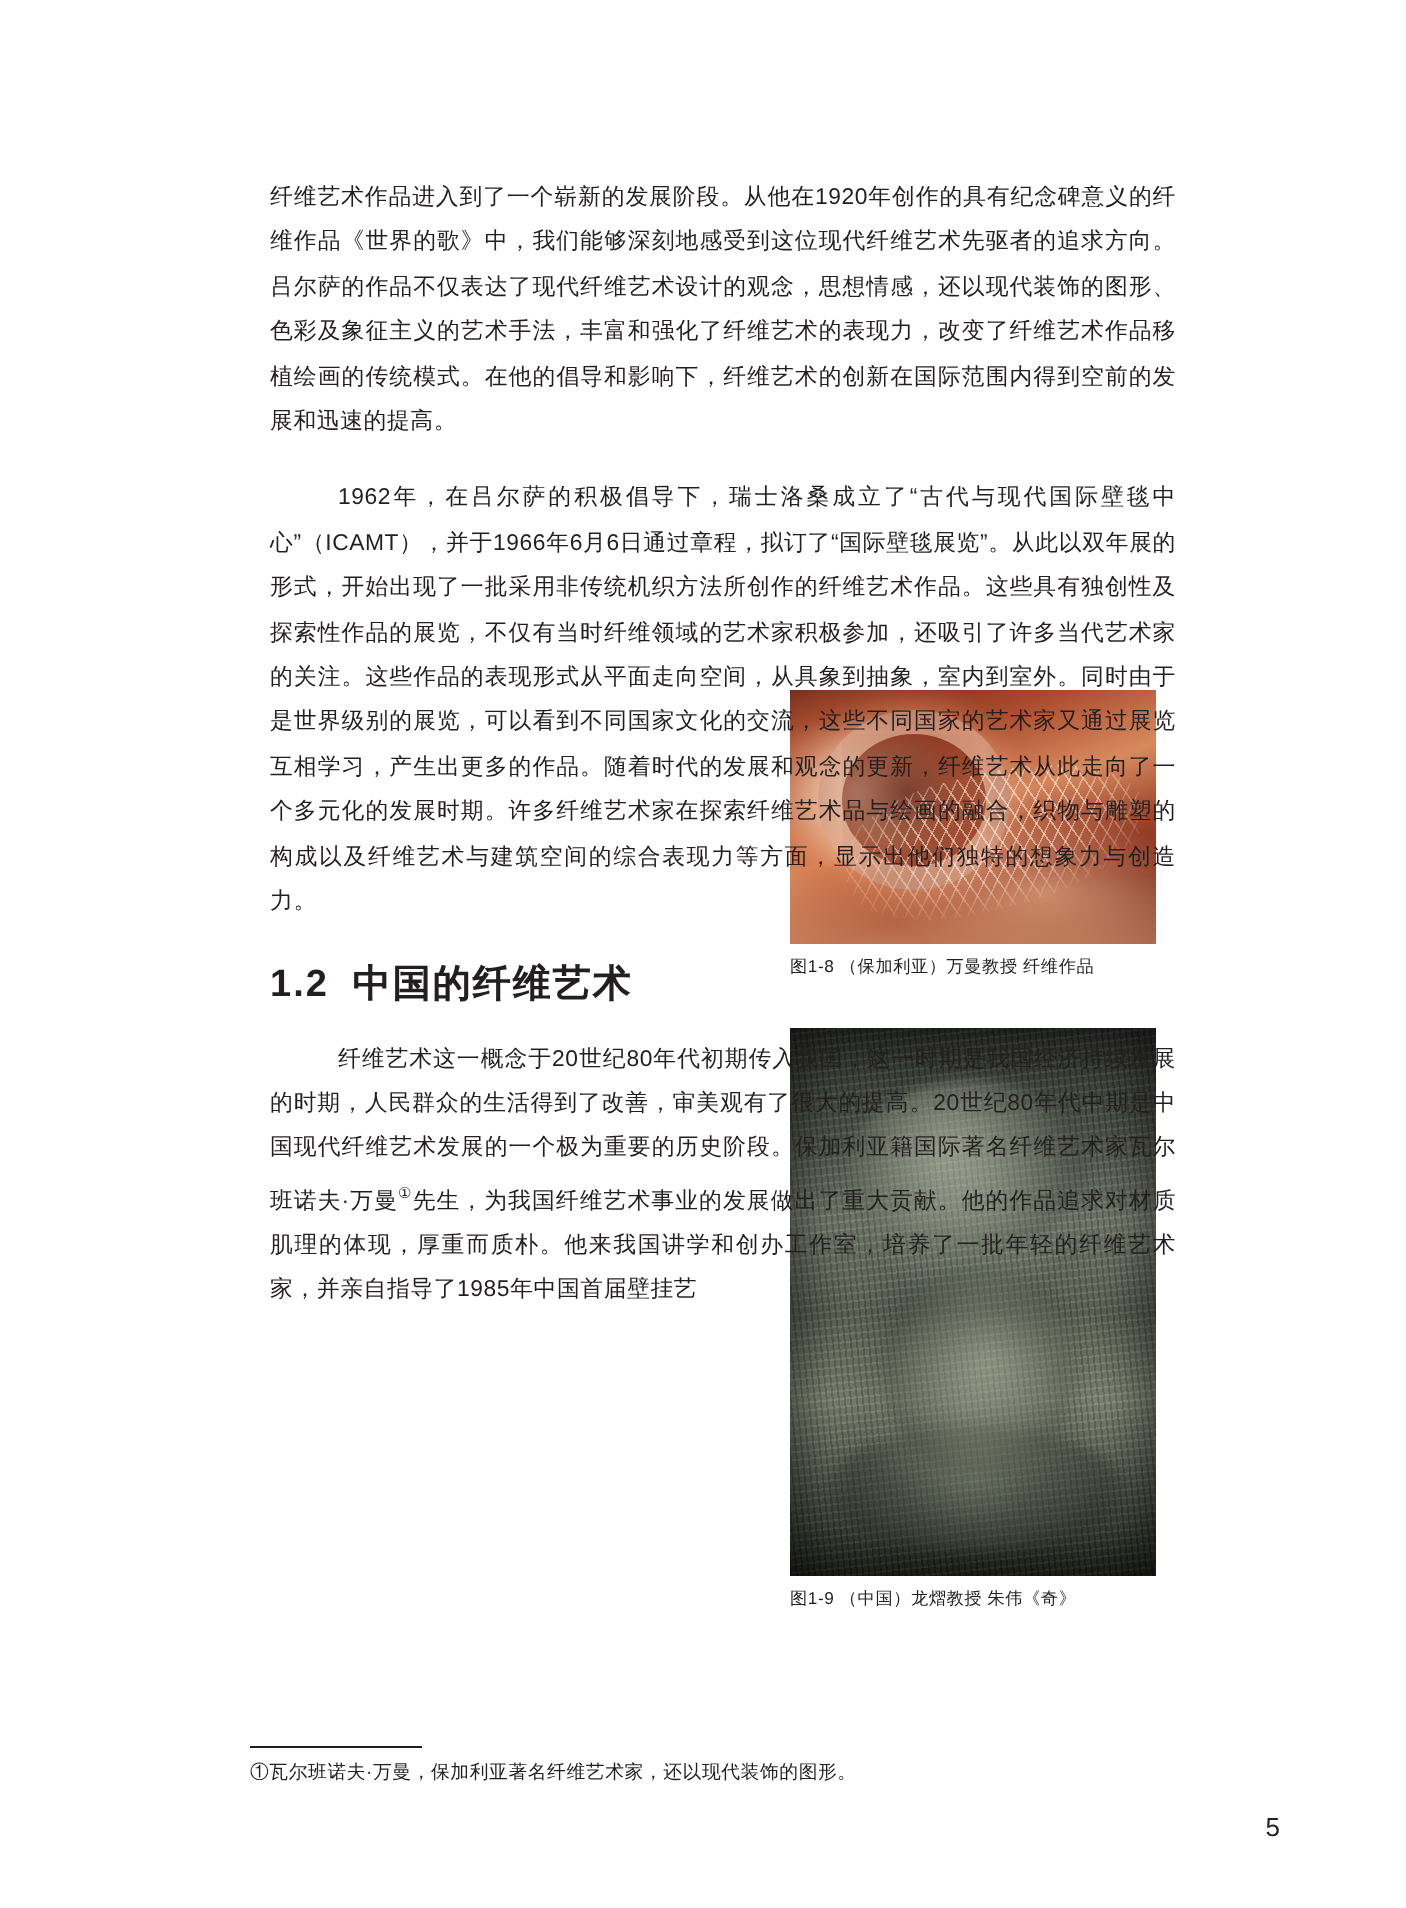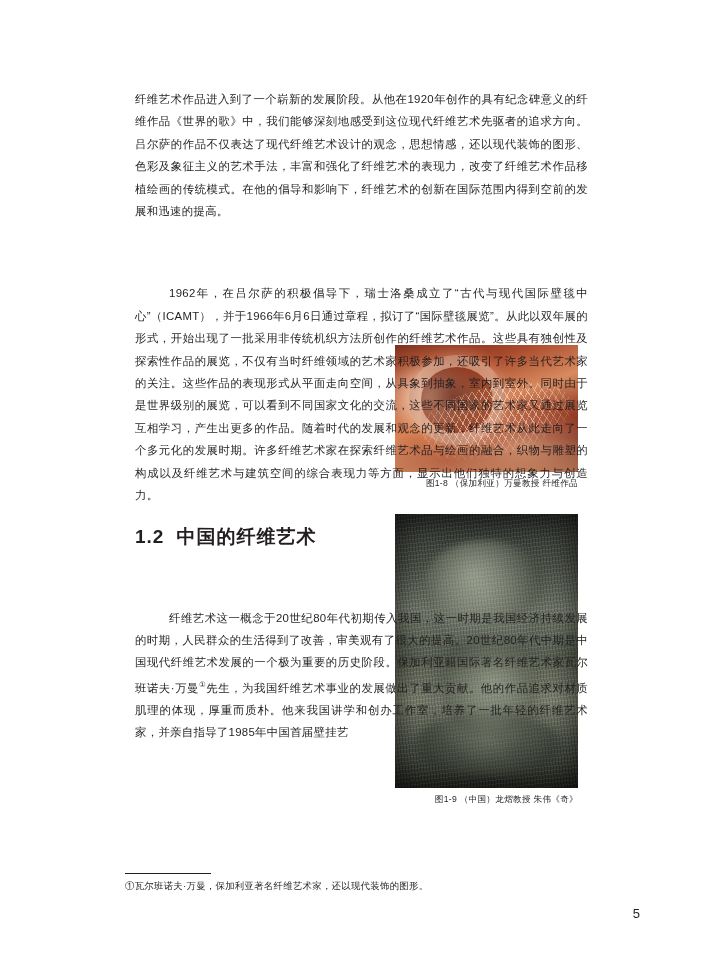"1962年，在吕尔萨的积极倡导下，瑞士洛桑成立了“古代与现代国际壁毯中心”（IC" .para.indent { margin-top: 44px -> none }
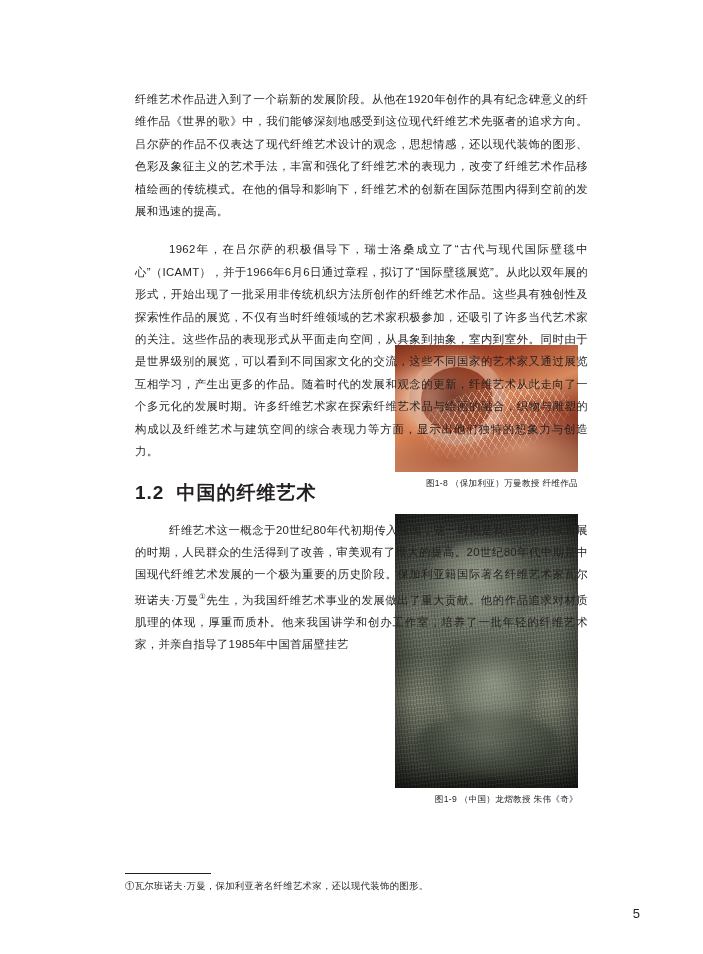"图1-8 （保加利亚）万曼教授 纤维作品" .fig-caption { text-align: right -> left }
